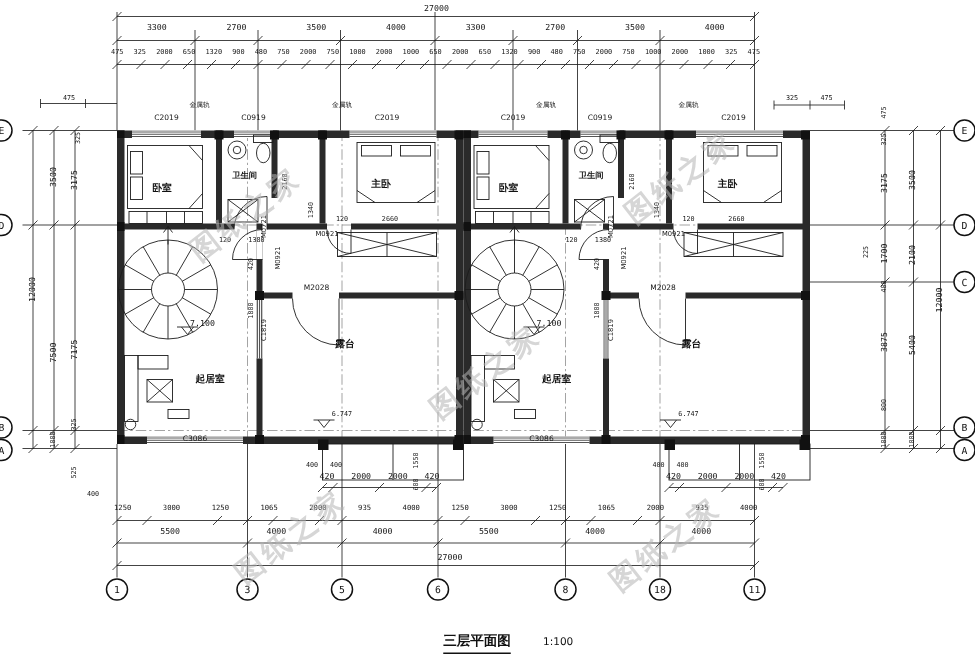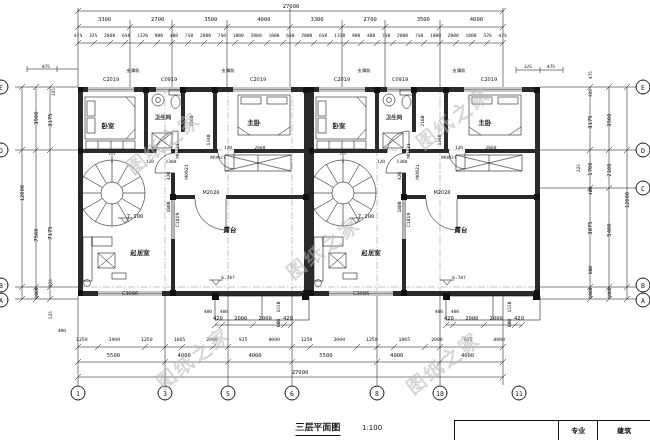"11" div.bubble { left: 519px -> 503px }
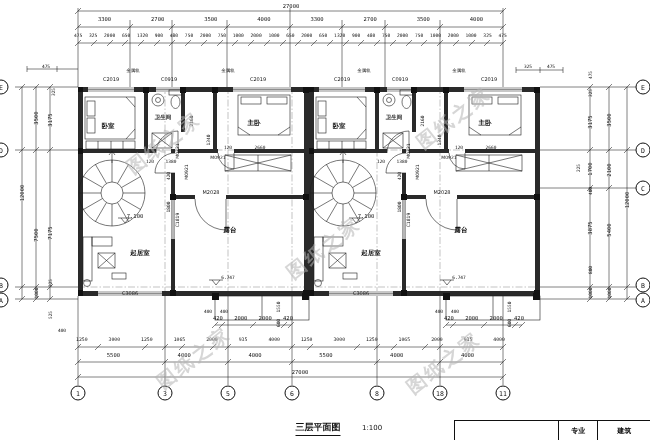"专业" div { html: <div> <div></div> <div>专业</div> <div>建筑</div> </div> -> none }
